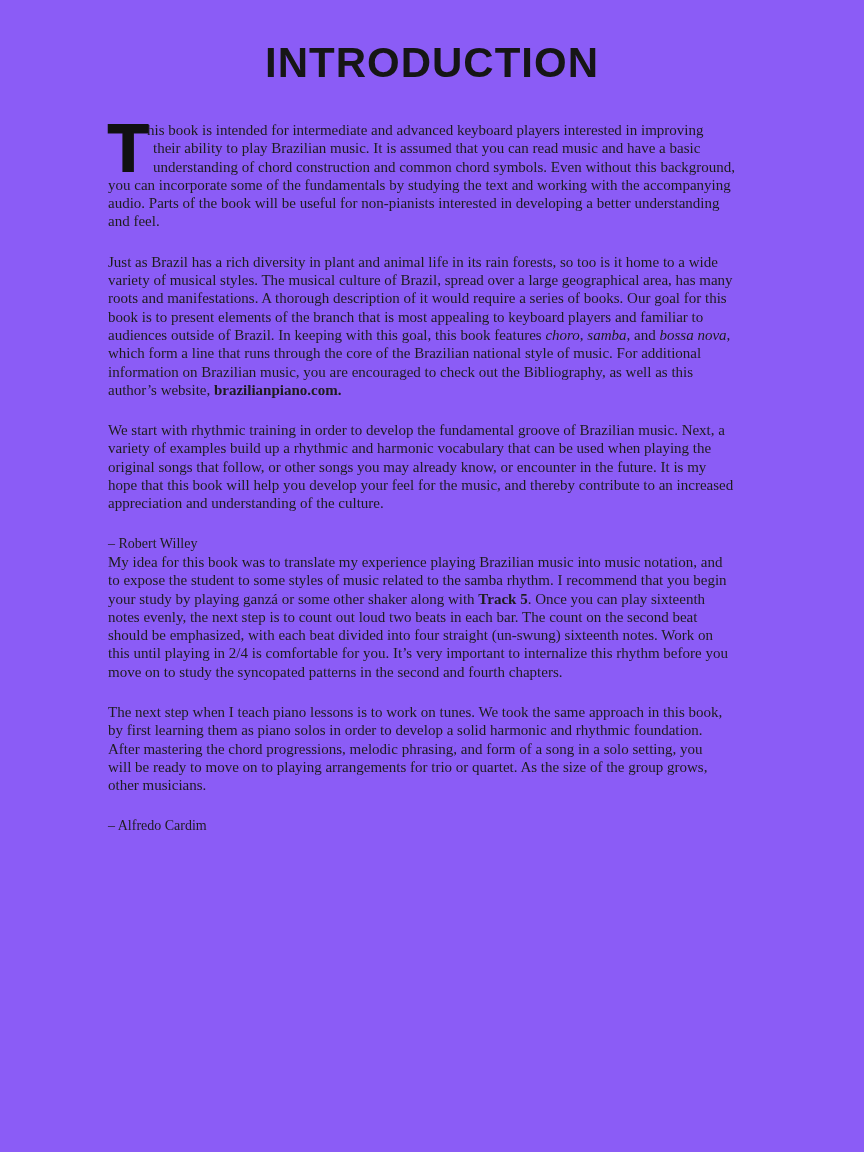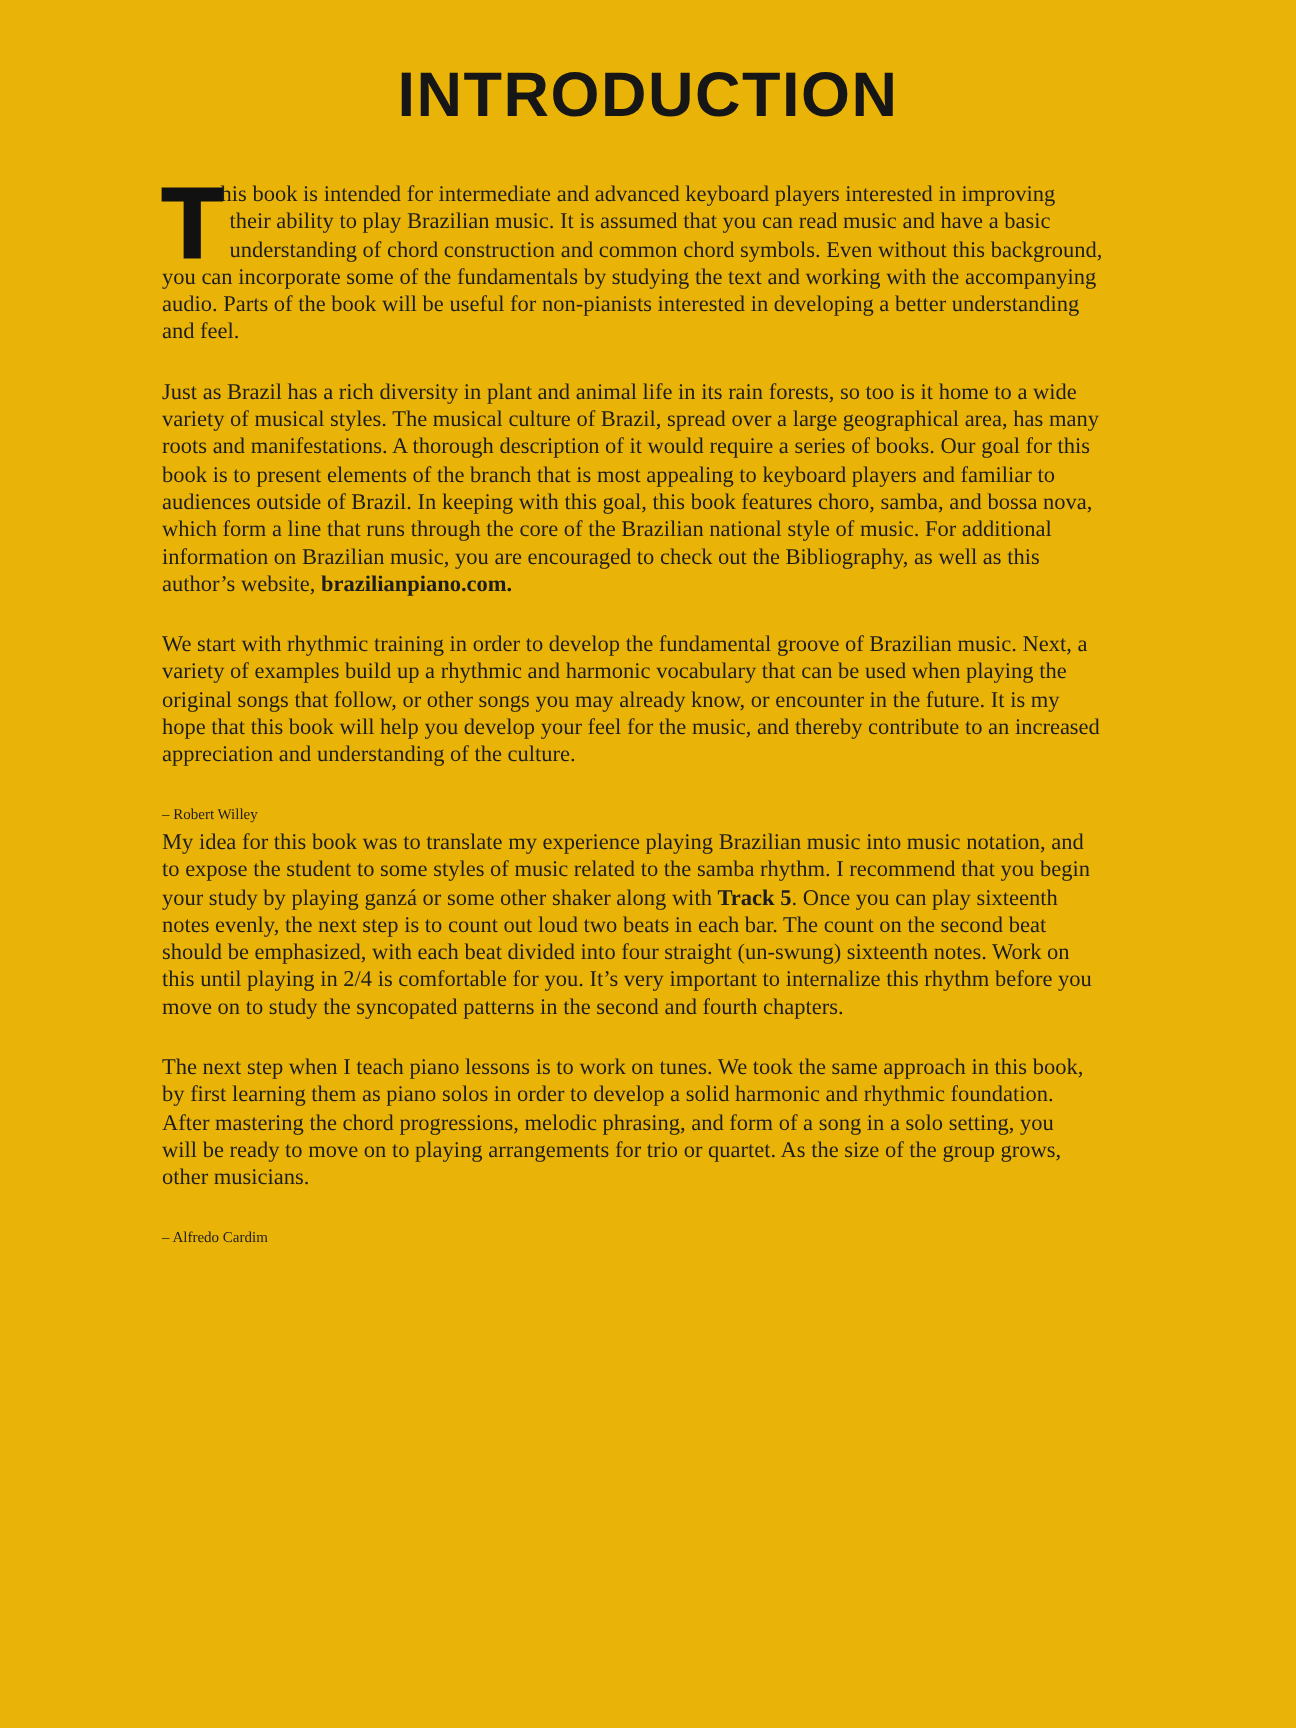"INTRODUCTION" .page { background: #eab308 -> #8b5cf6 }
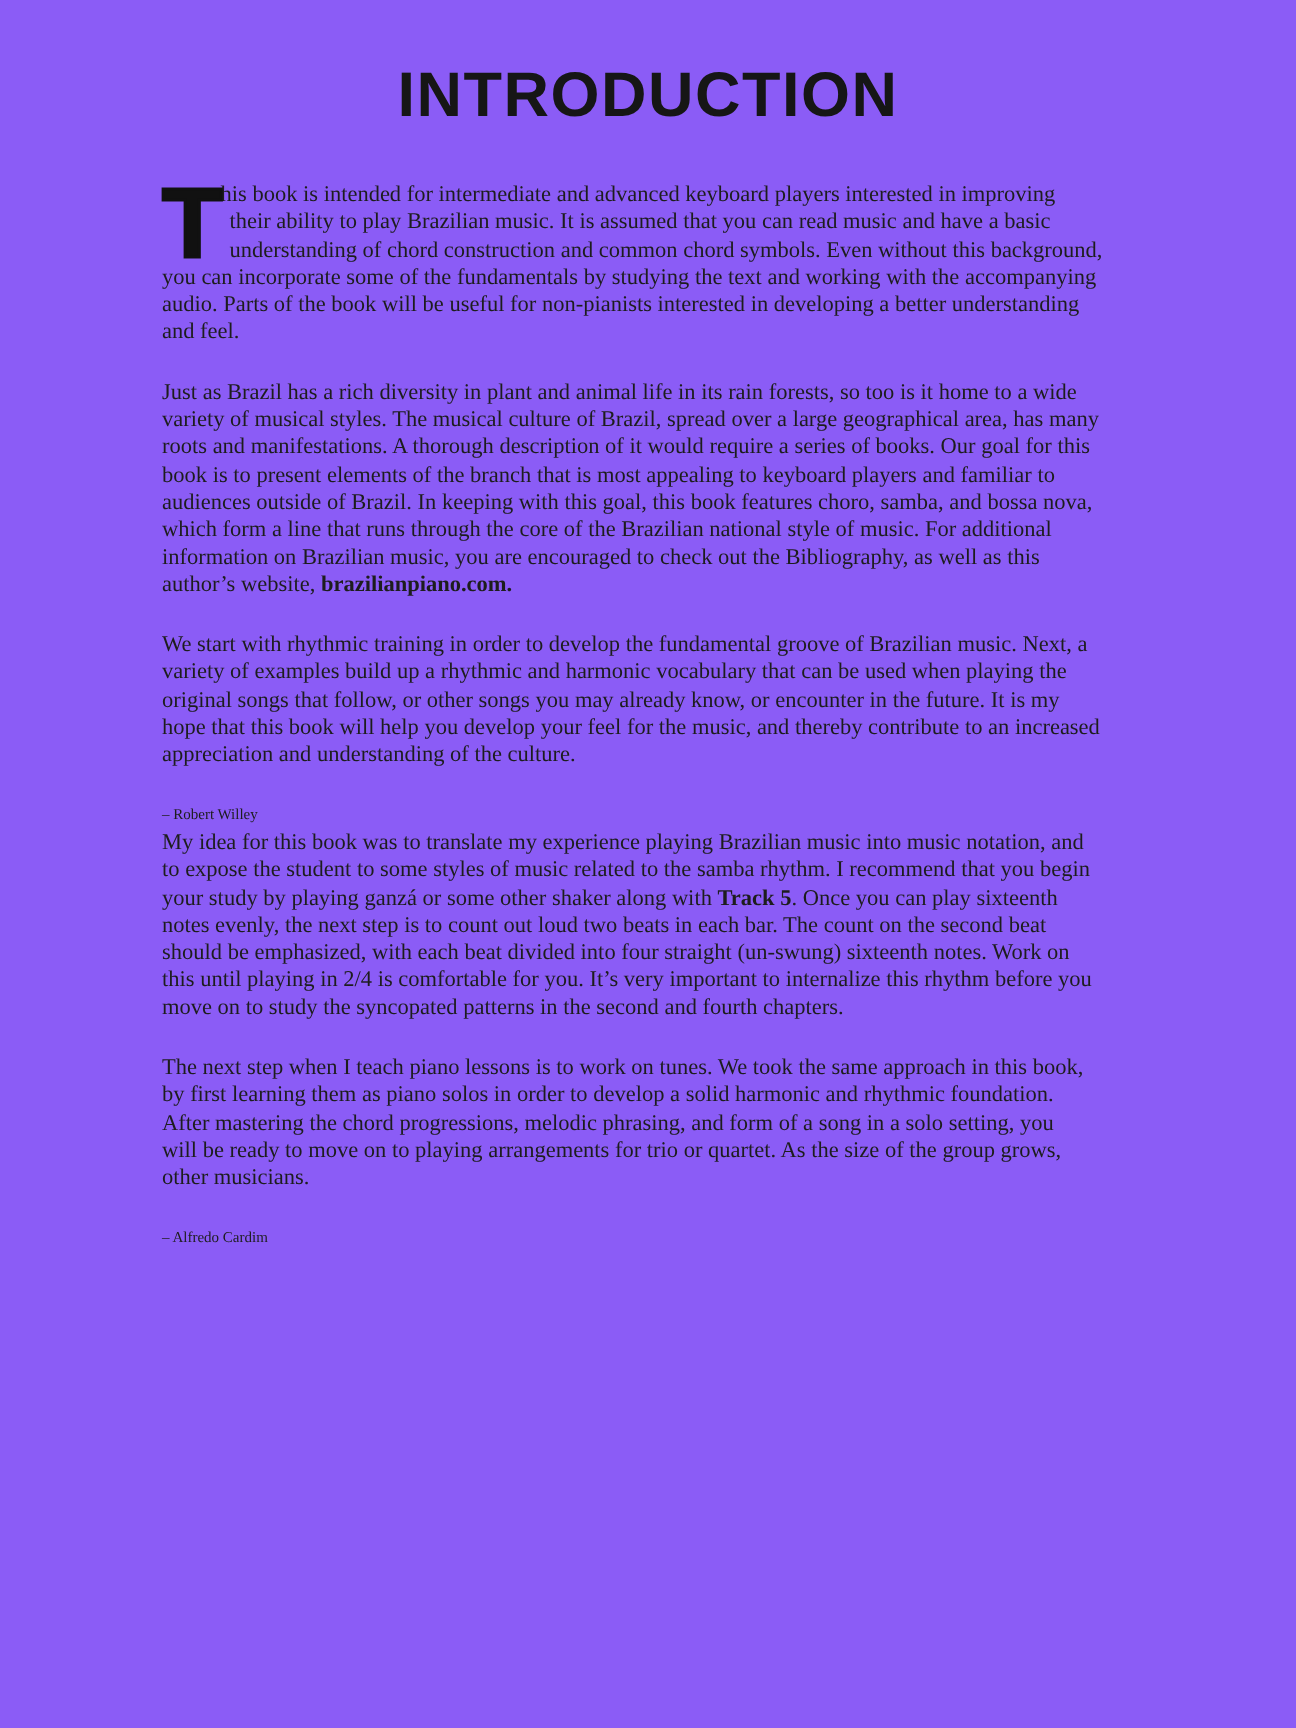"choro" .it { font-style: none -> italic }
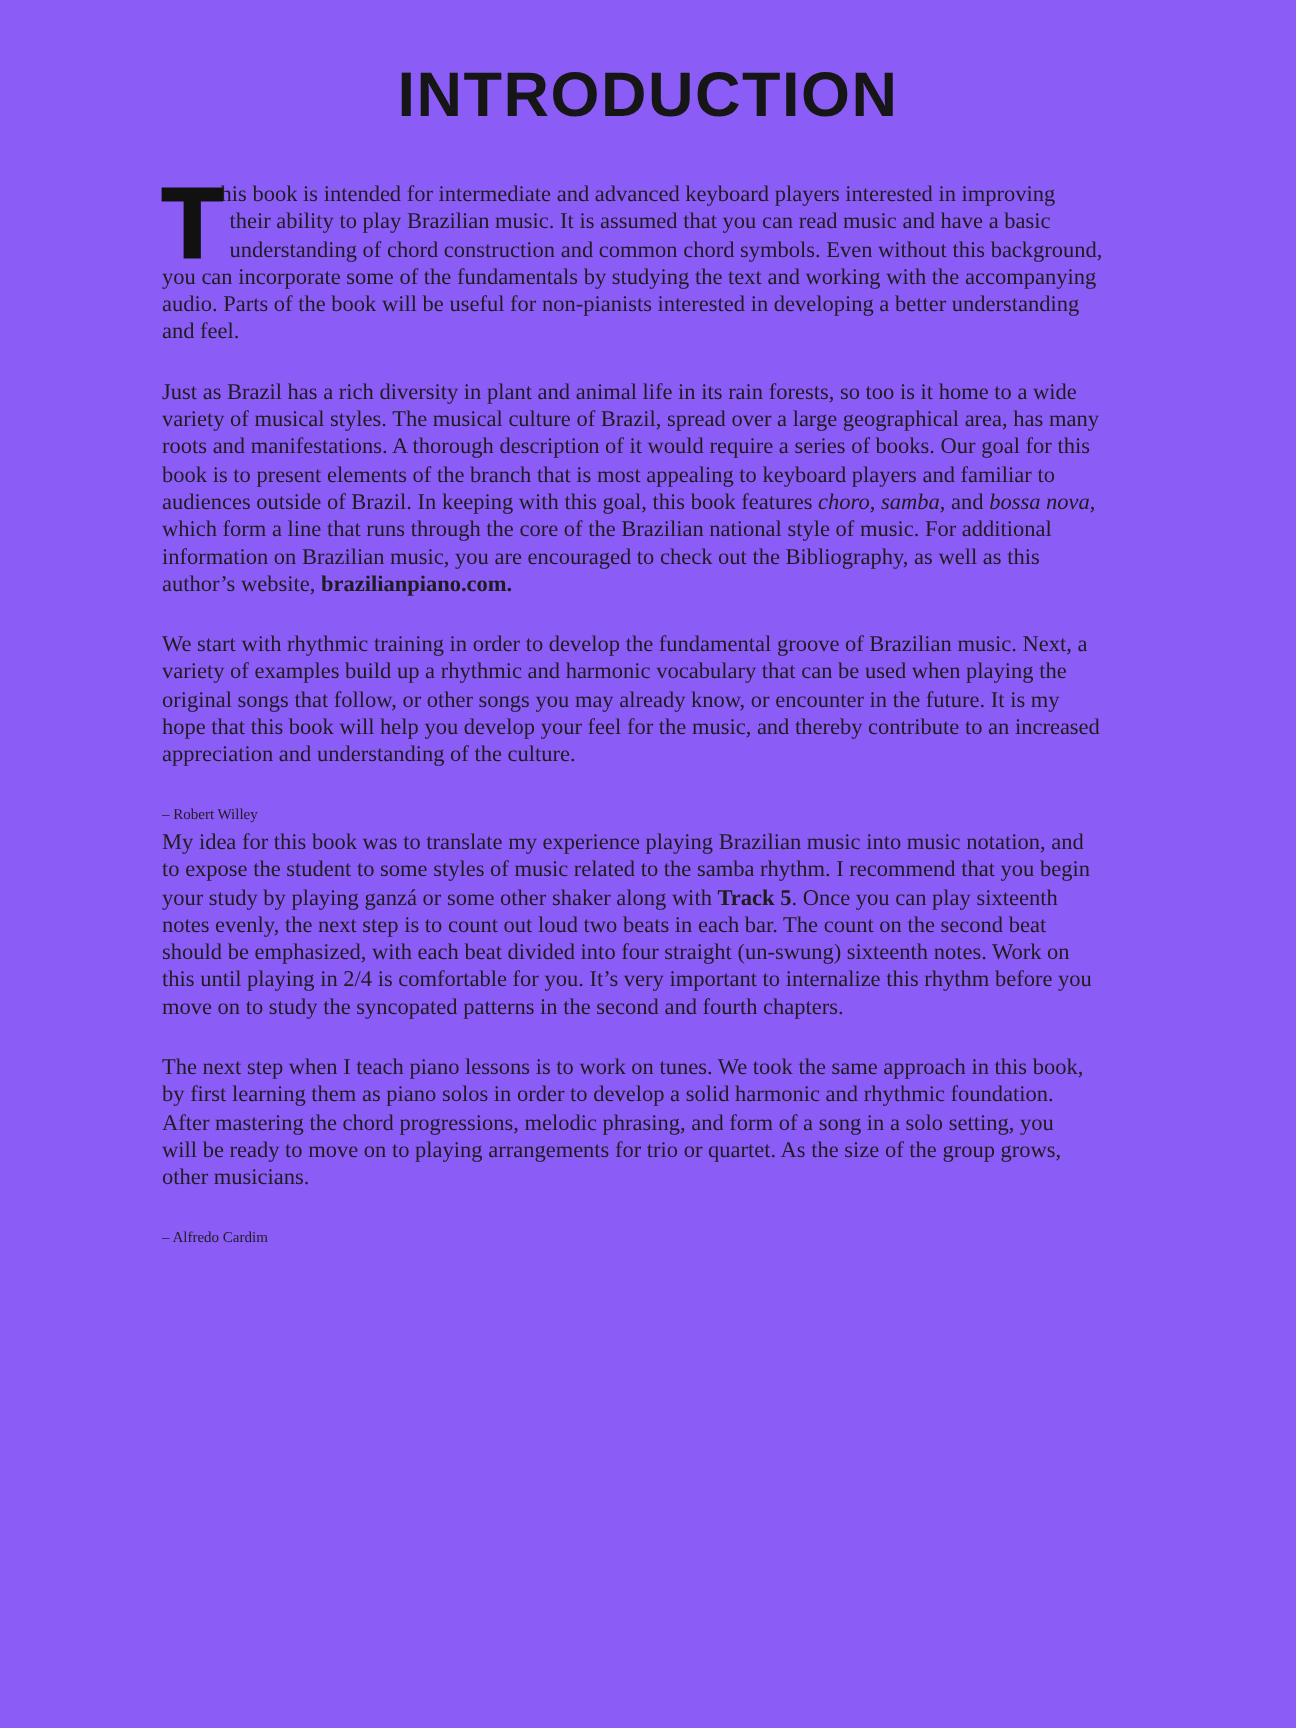"– Robert Willey" .signature { font-size: 10px -> 14px }
